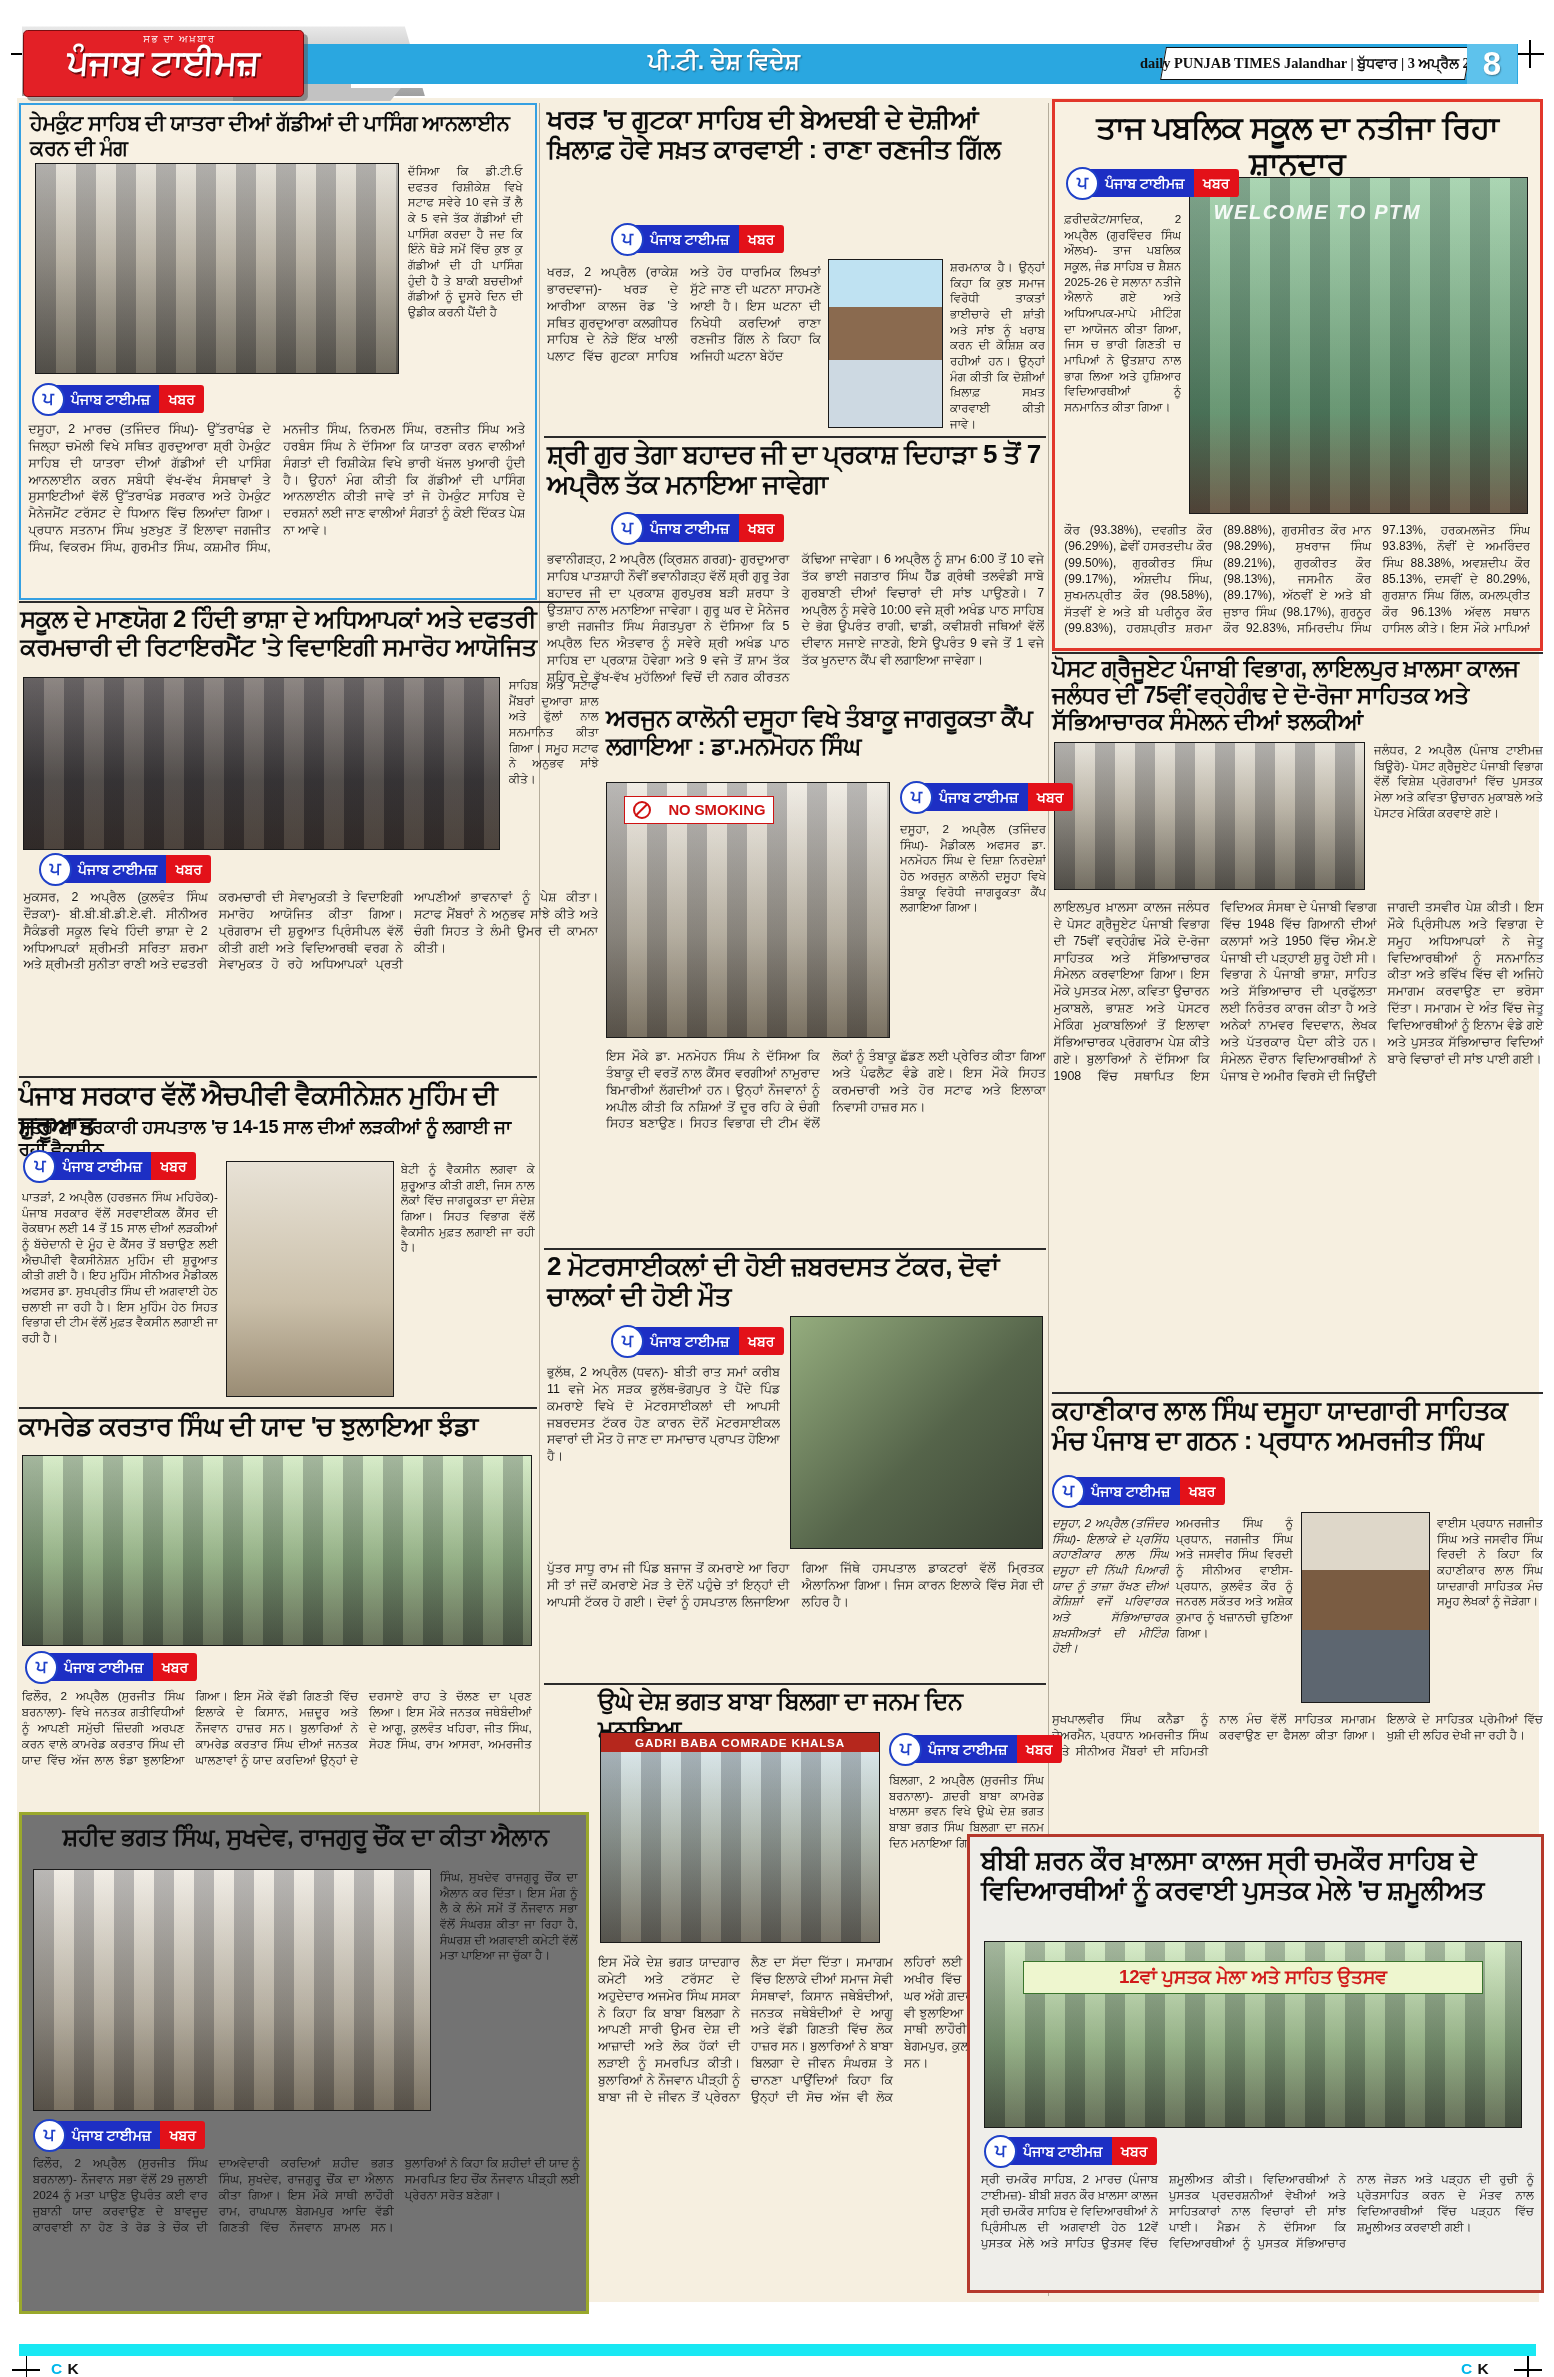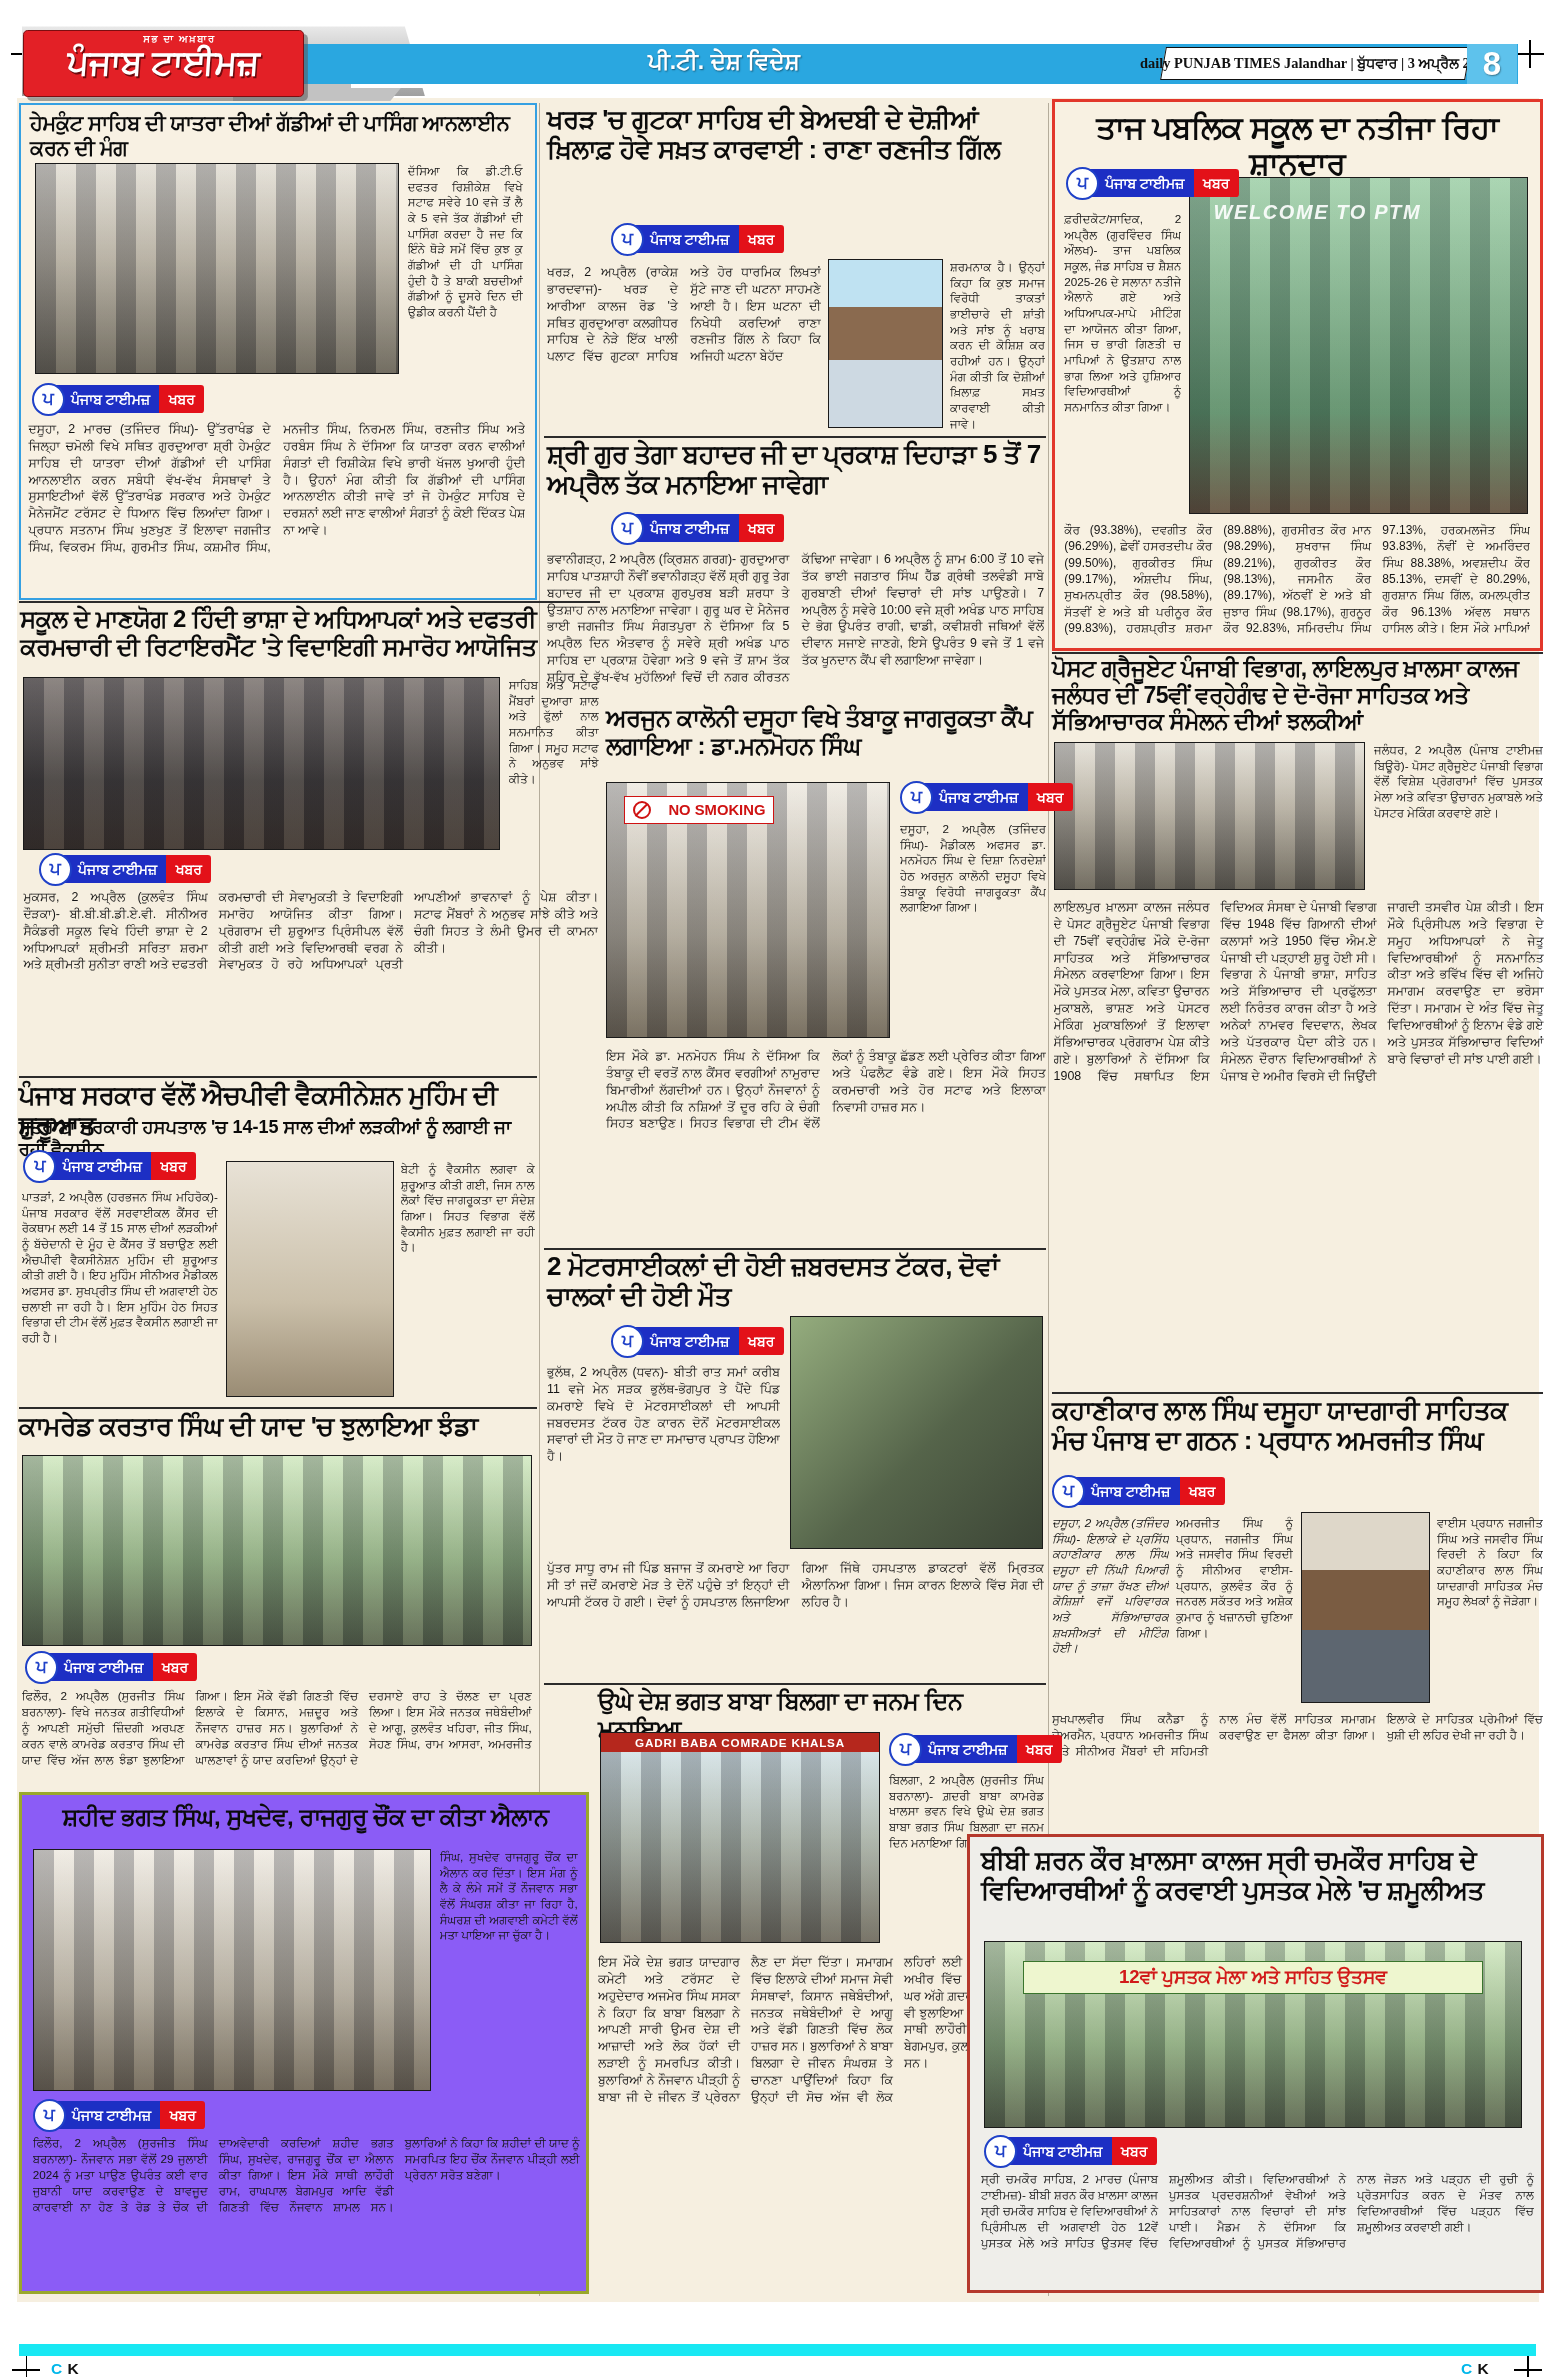"ਸਭ ਦਾ ਅਖ਼ਬਾਰ" #logo-tagline { font-weight: 700 -> 400 }
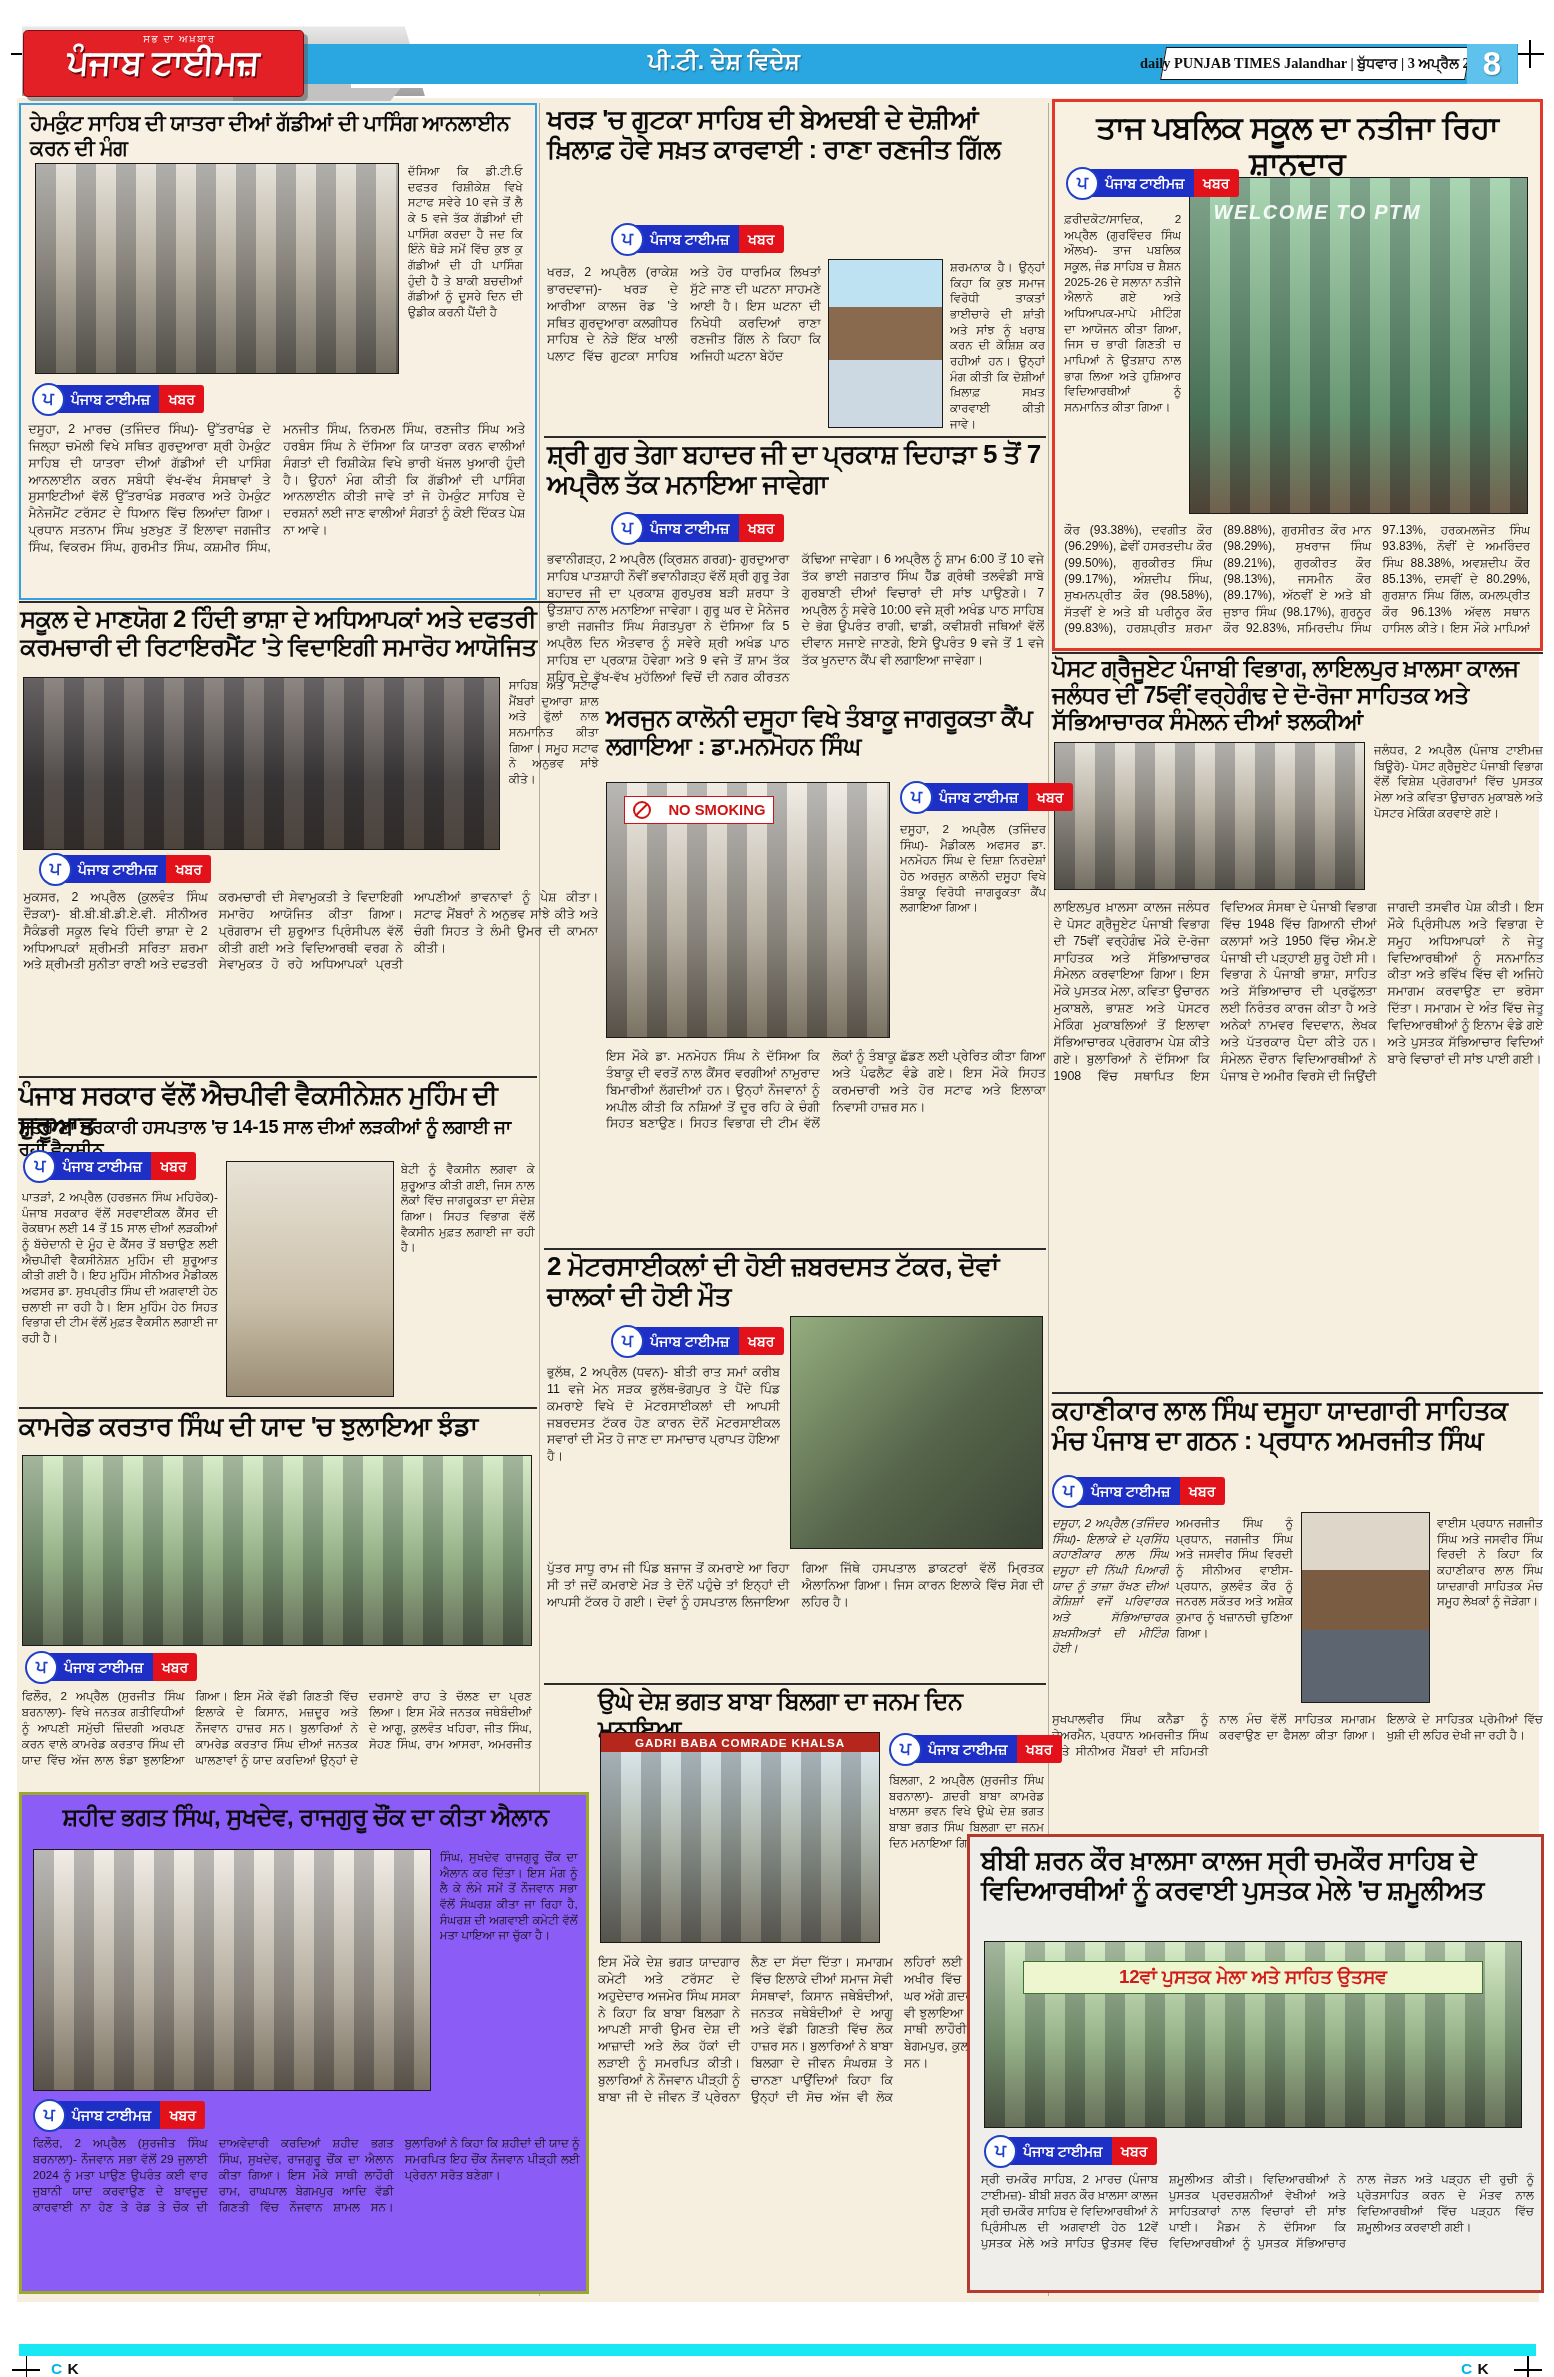"ਸ਼ਹੀਦ ਭਗਤ ਸਿੰਘ, ਸੁਖਦੇਵ, ਰਾਜਗੁਰੂ" .box-olive { background: #8b5cf6 -> #737373; margin-top: none -> 20px }
